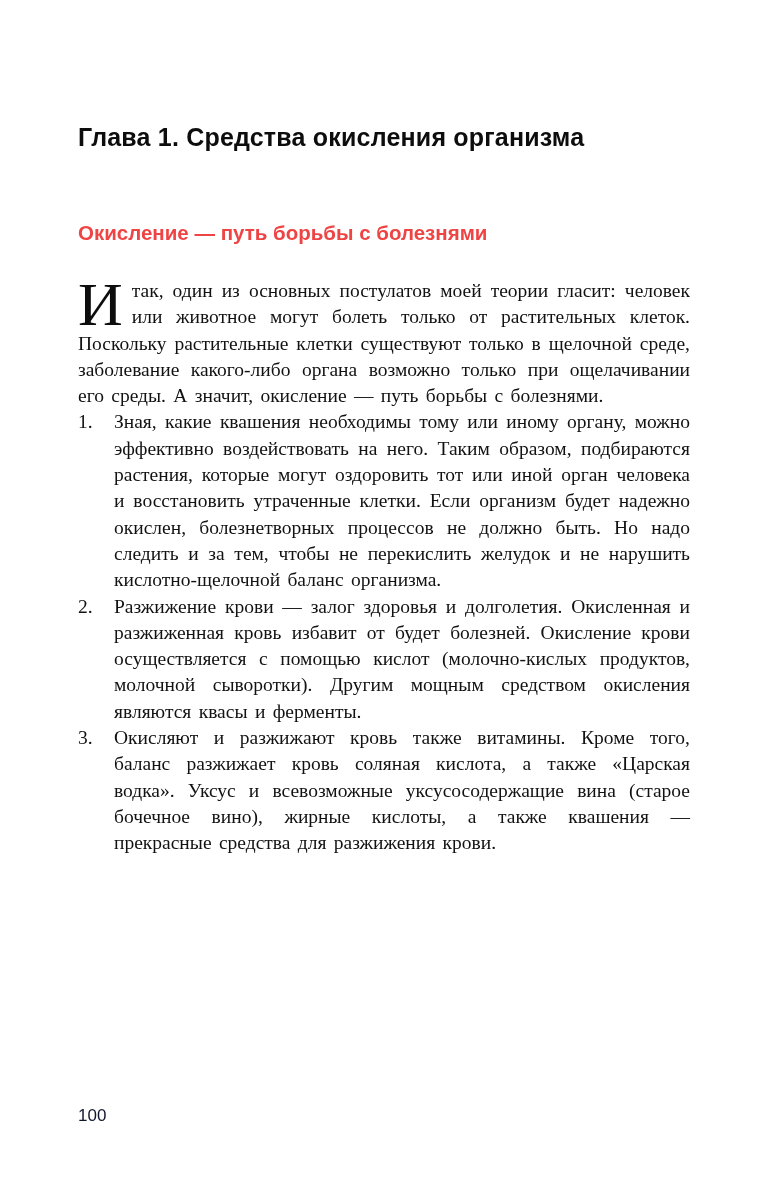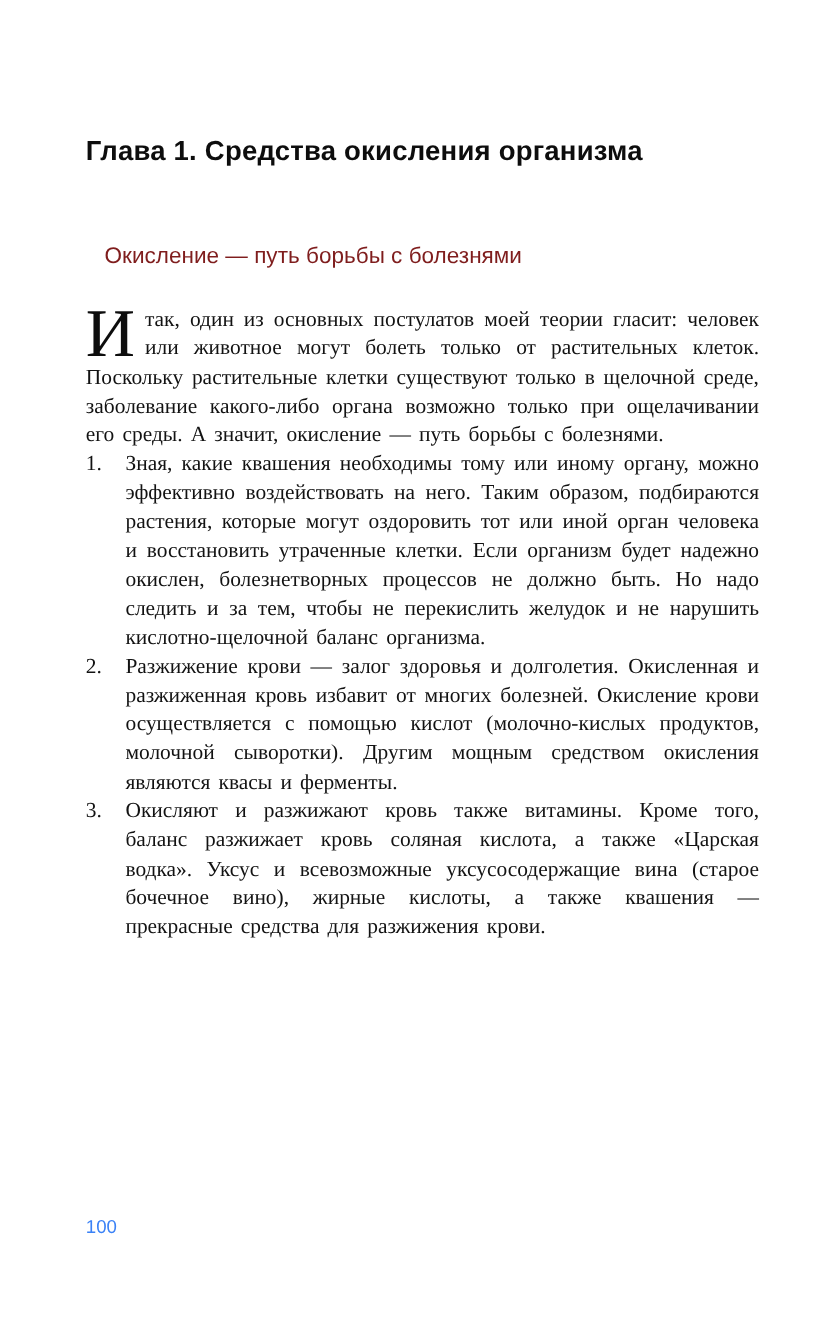"Окисление — путь борьбы с" .section-title { color: #7f1d1d -> #ef4444; font-weight: 400 -> 700; margin: 0 0 32px 17px -> 0 0 32px 0 }
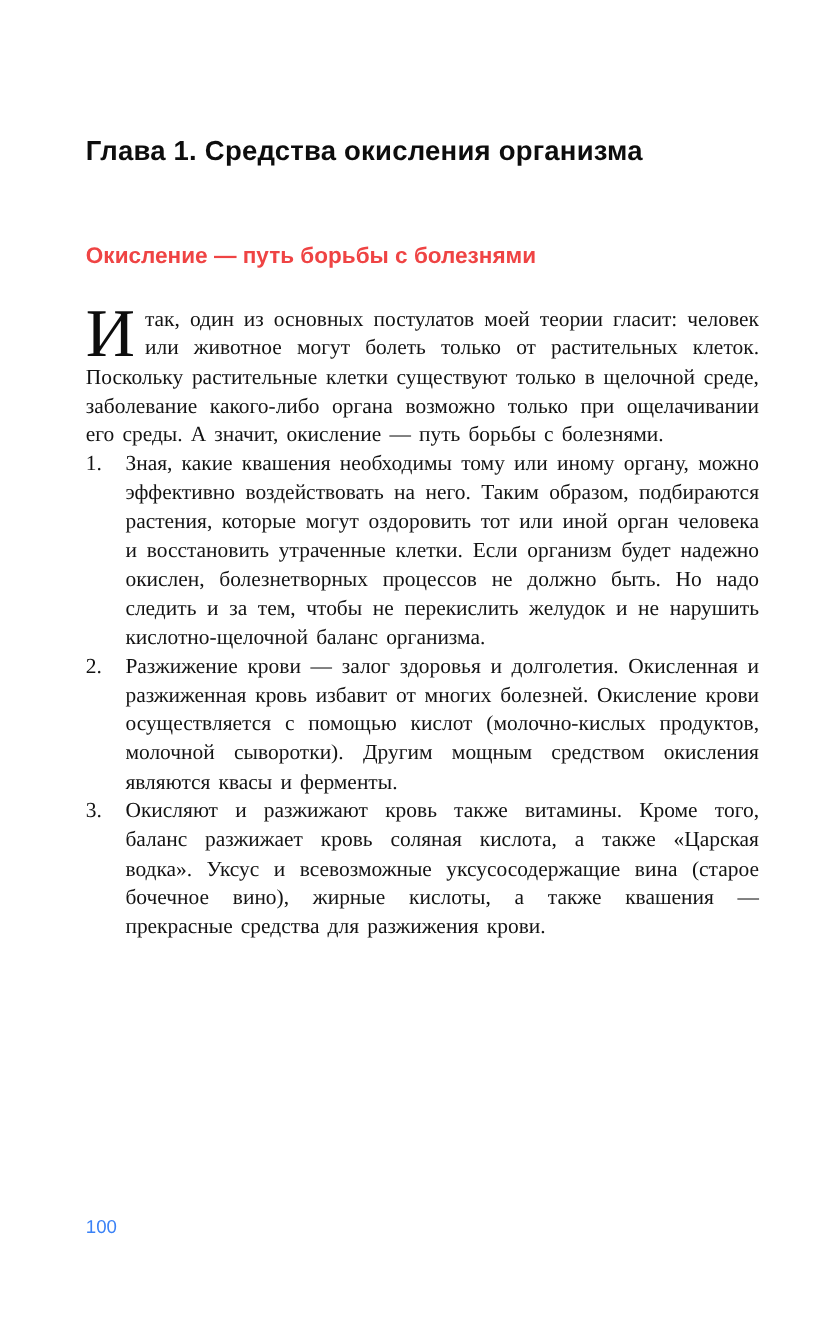"Разжижение крови — залог здоровья" span { text: многих -> будет }
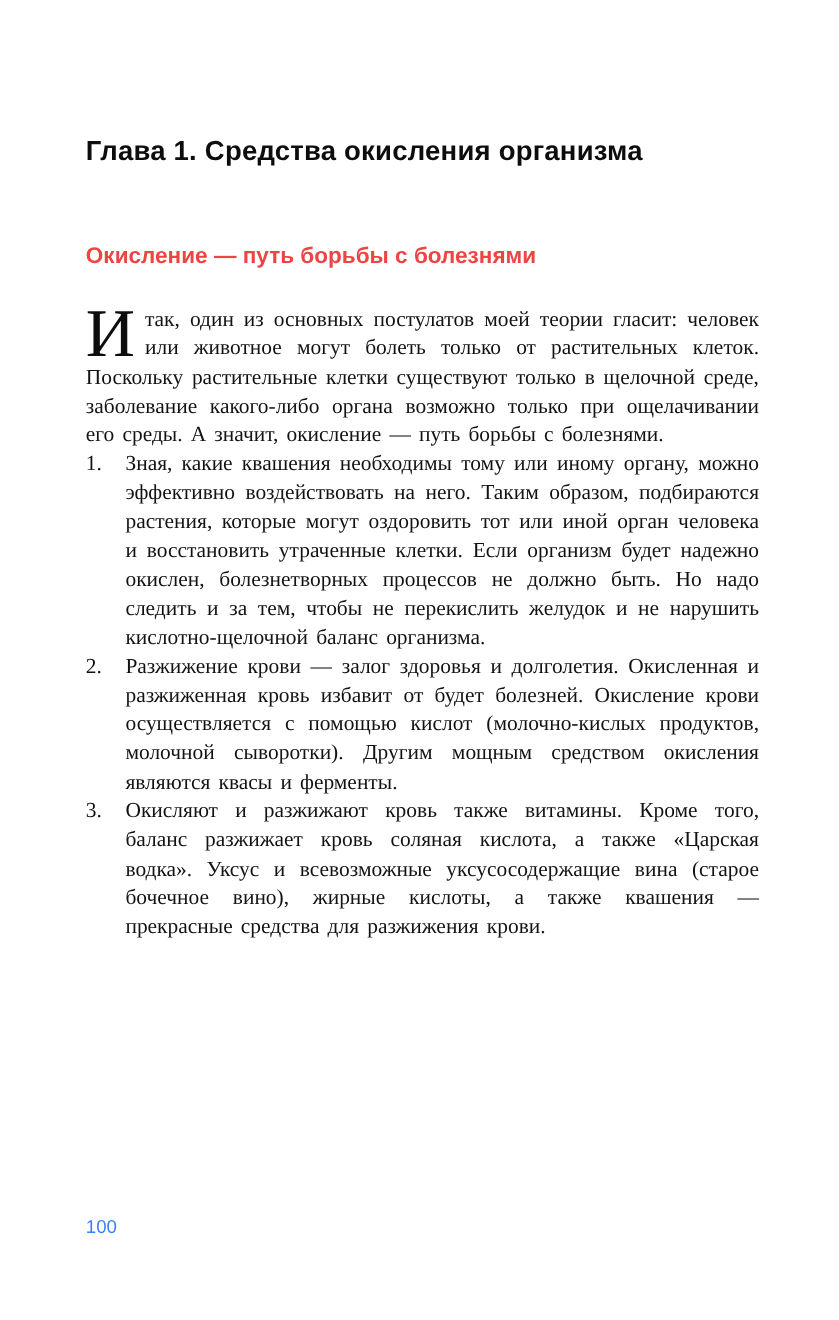"100" .page-number { color: #3b82f6 -> #0f172a }
